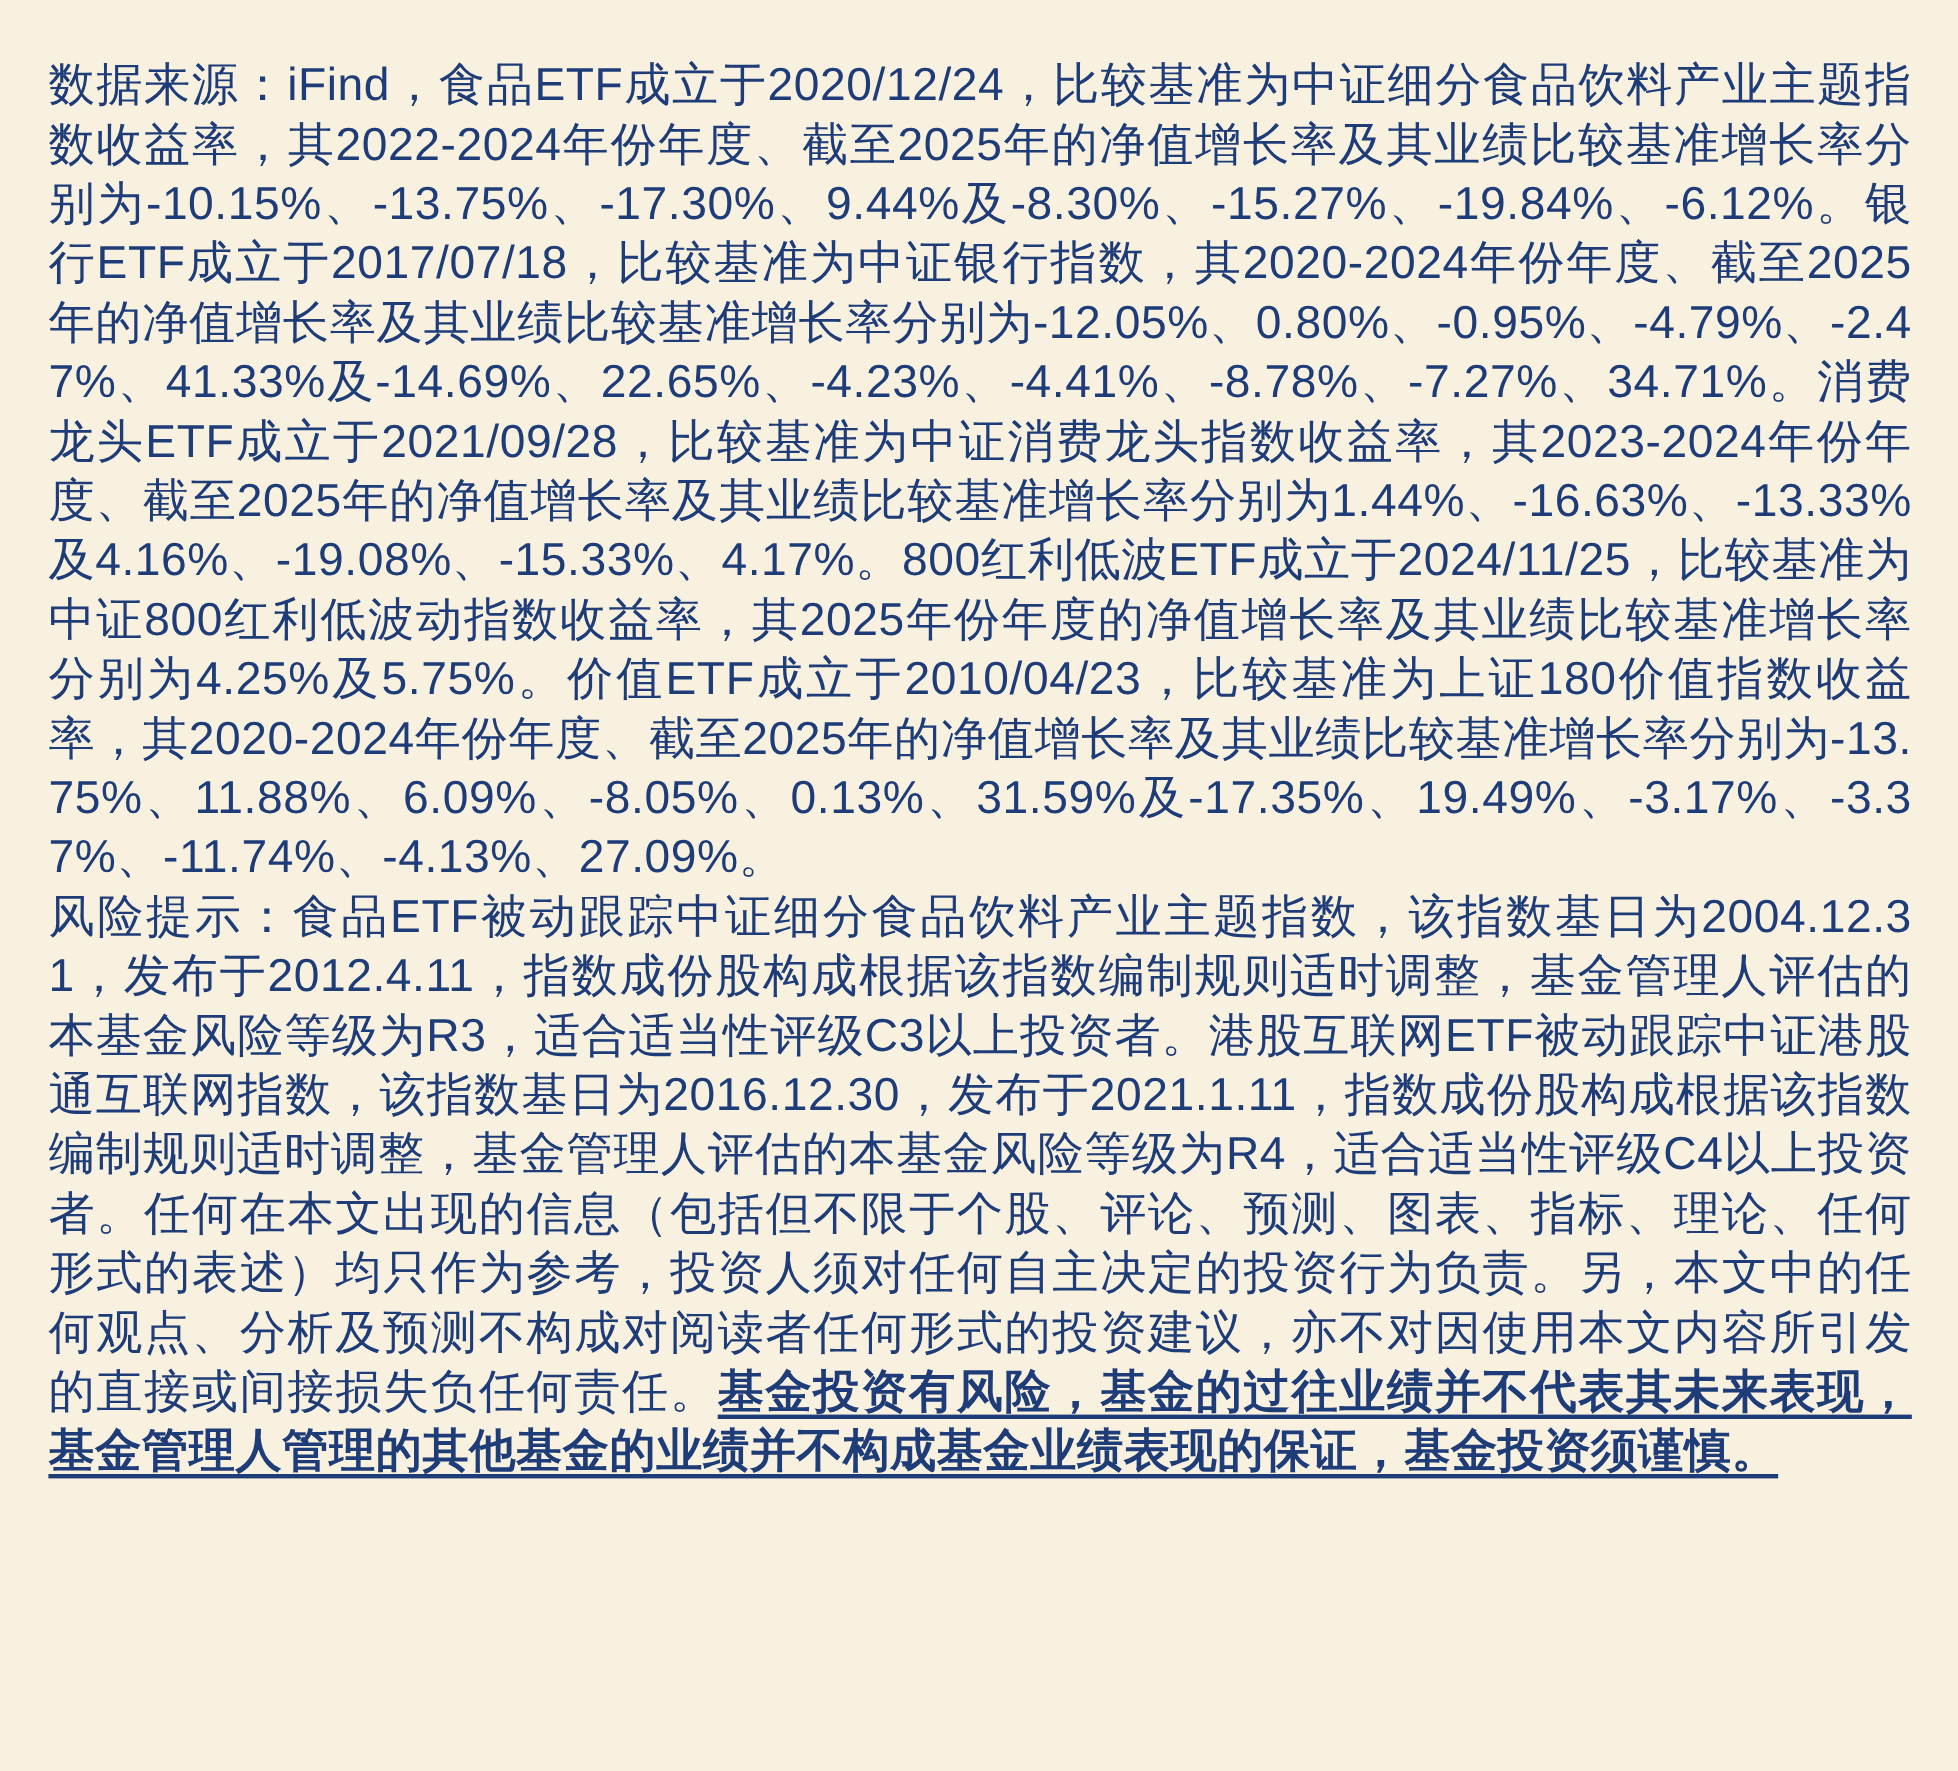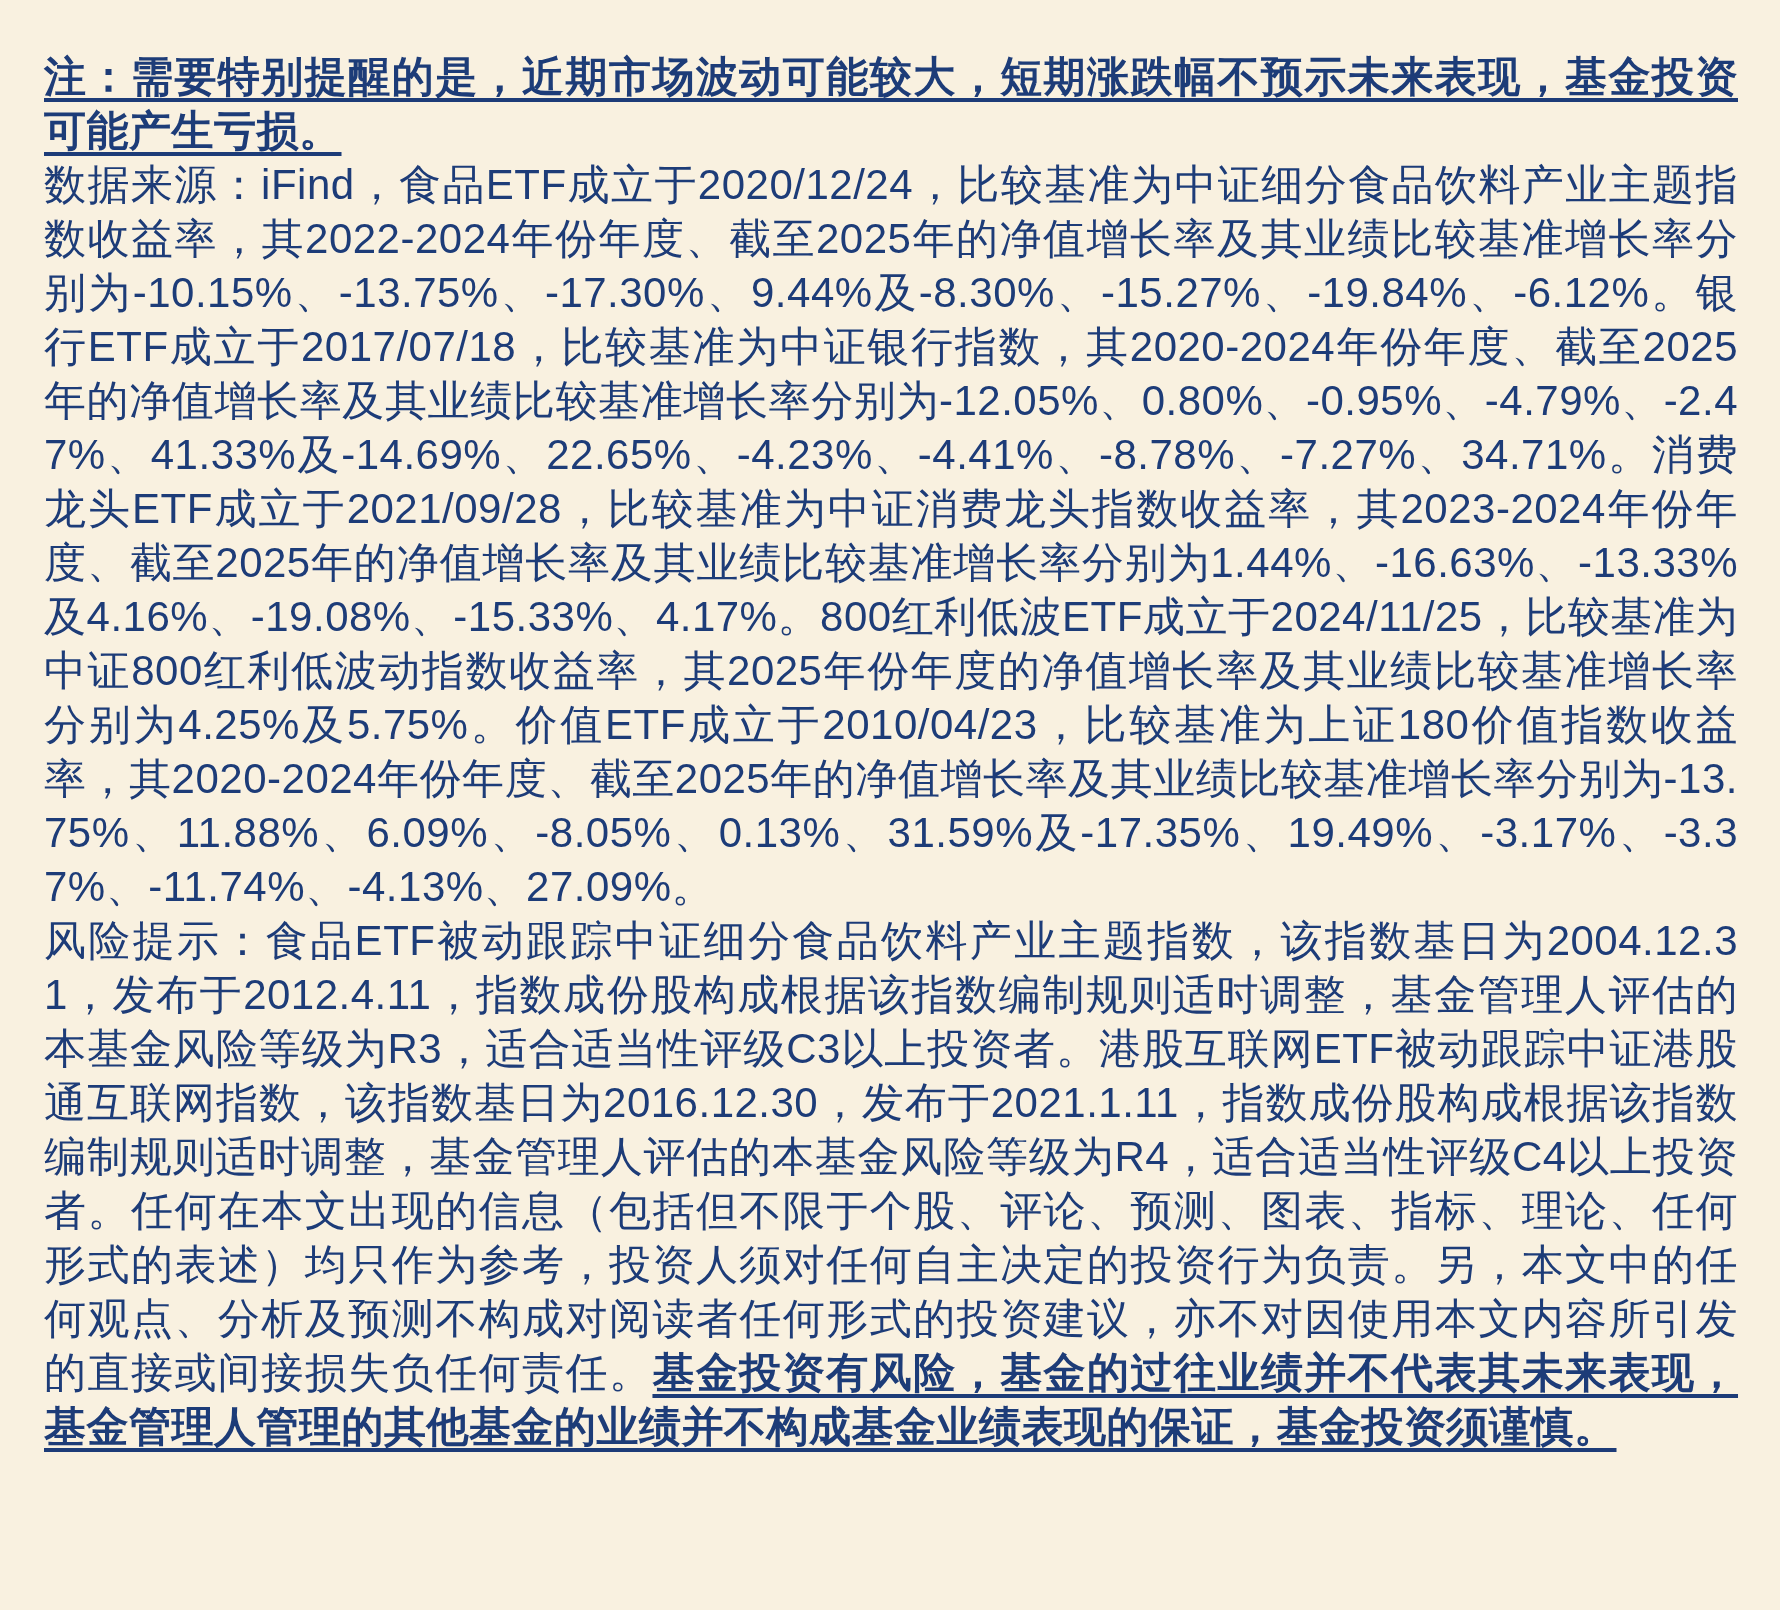"注：需要特别提醒的是，近期市场波动可能较大，短期涨跌幅不预示未来表现，基金投资可" p { html: <p><span>注：需要特别提醒的是，近期市场波动可能较大，短期涨跌幅不预示未来表现，基金投资可能产生亏损。</span></p> -> none }
